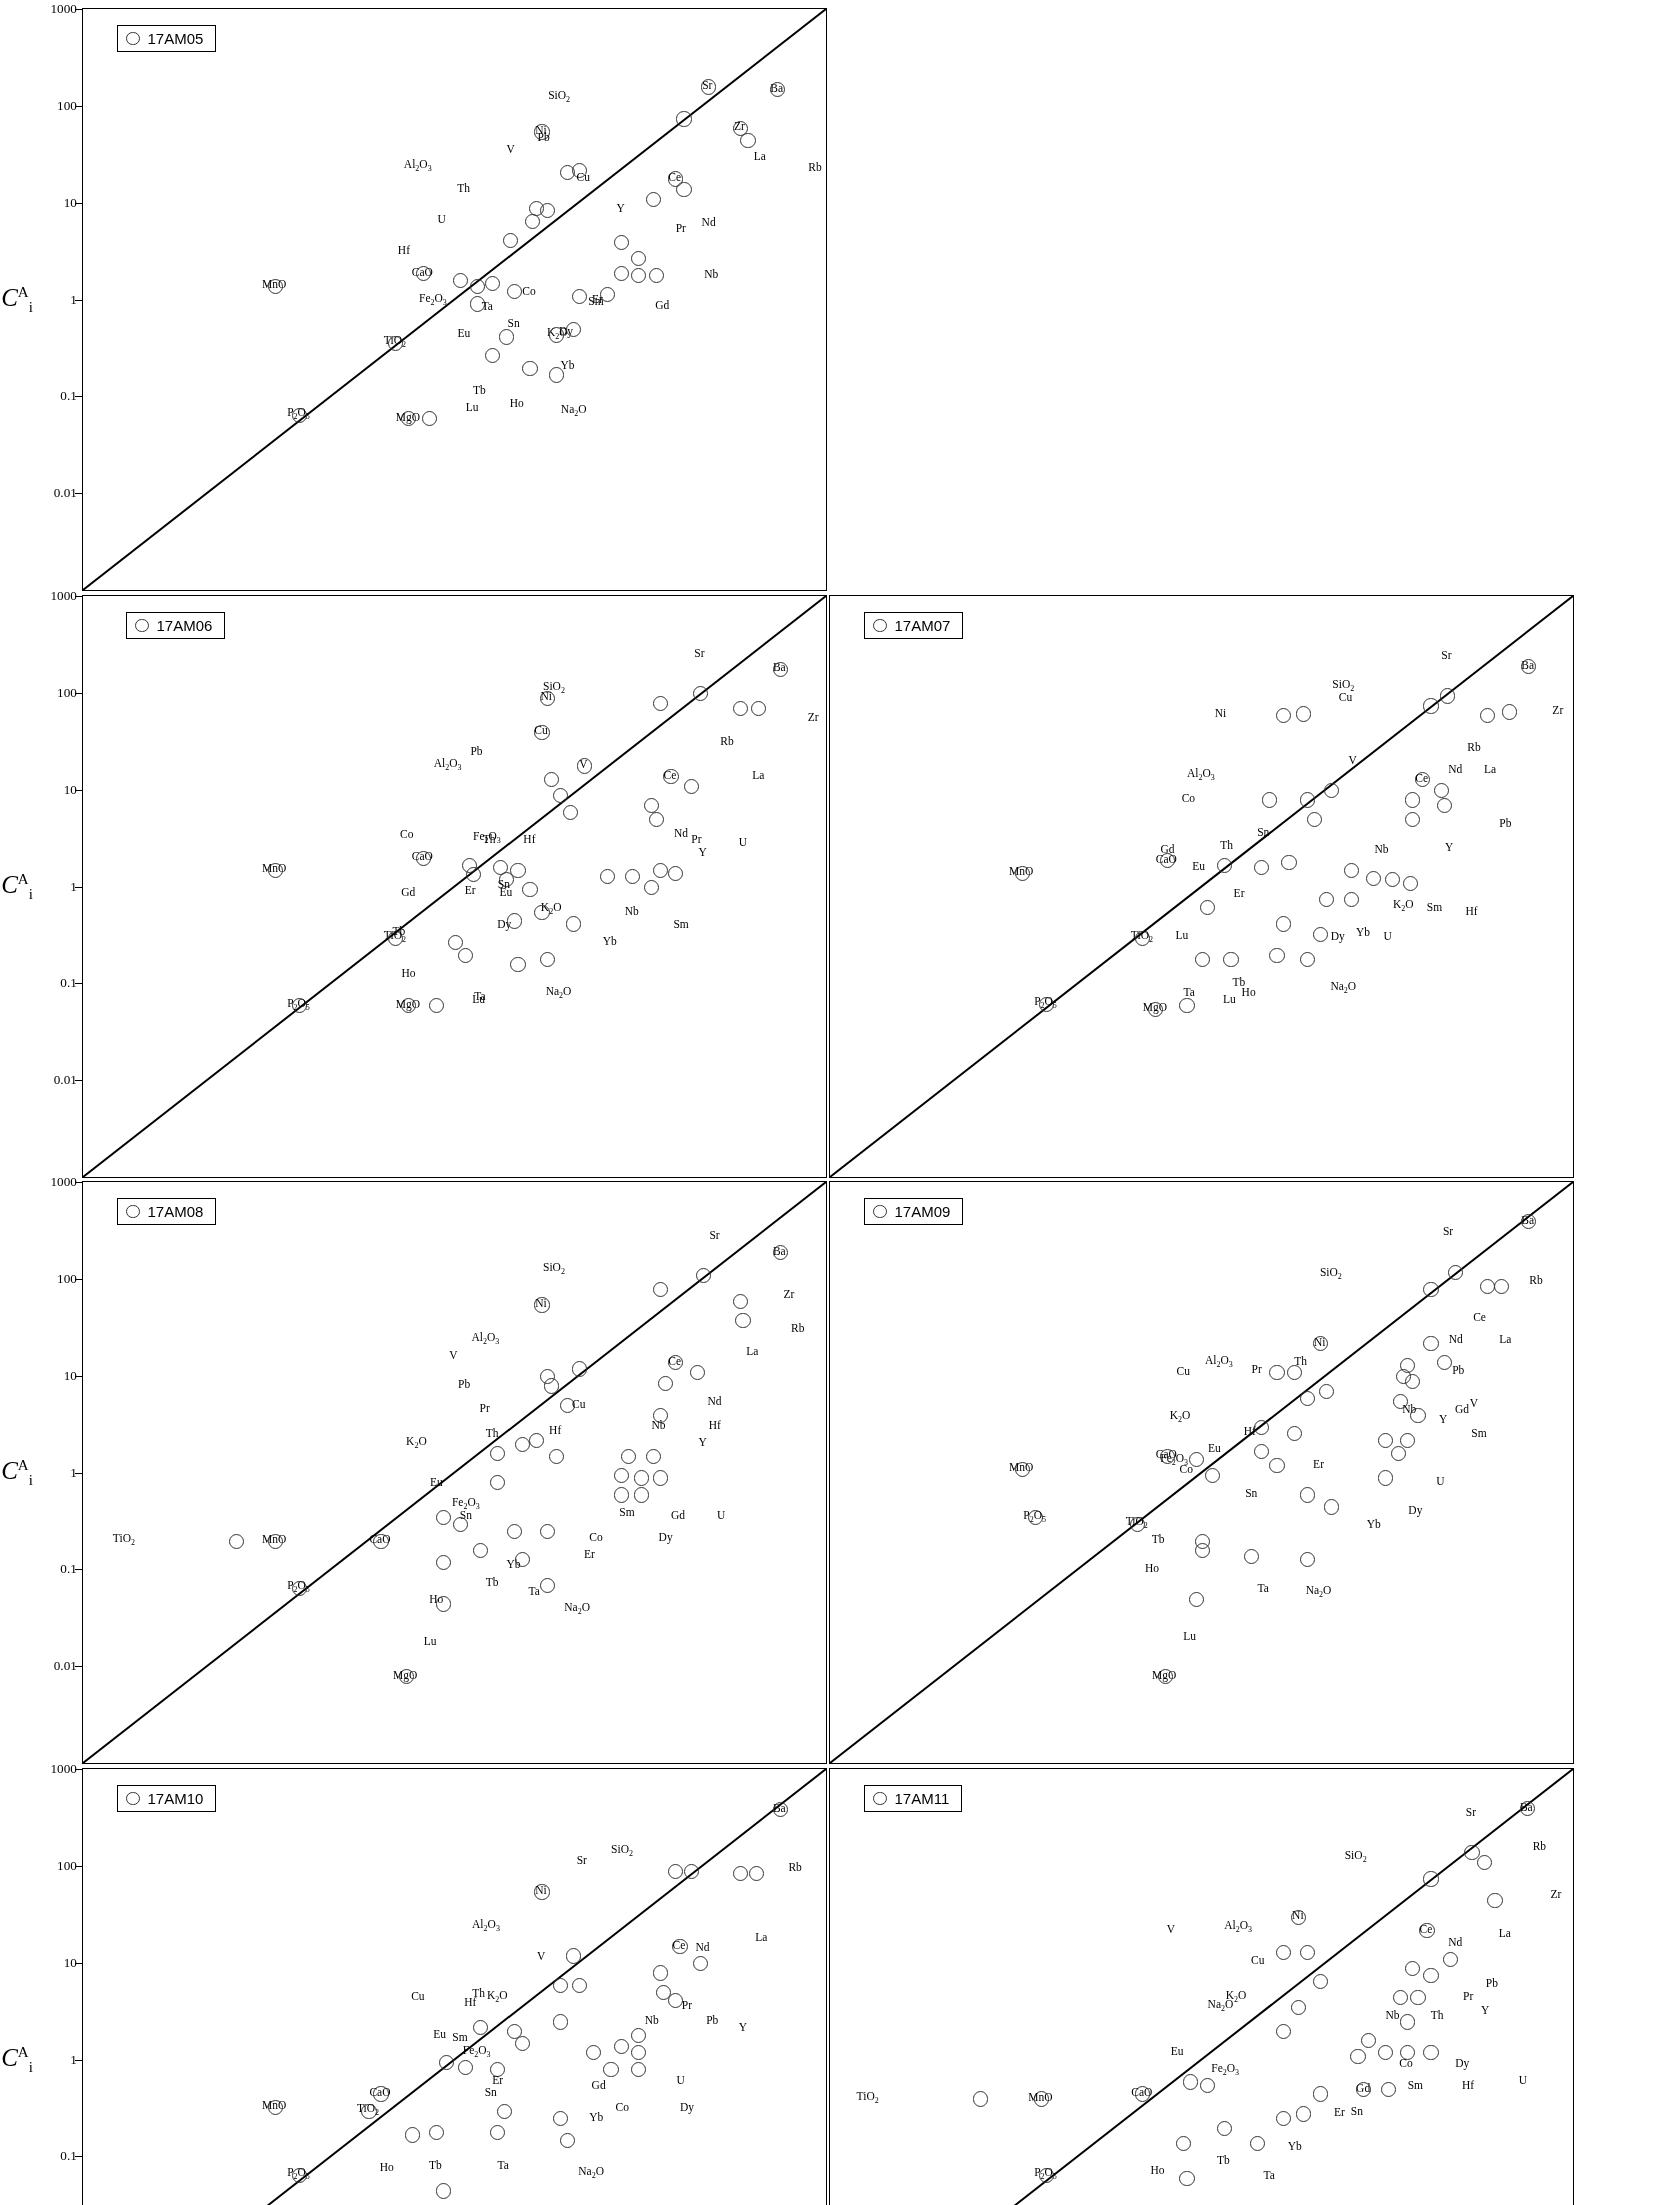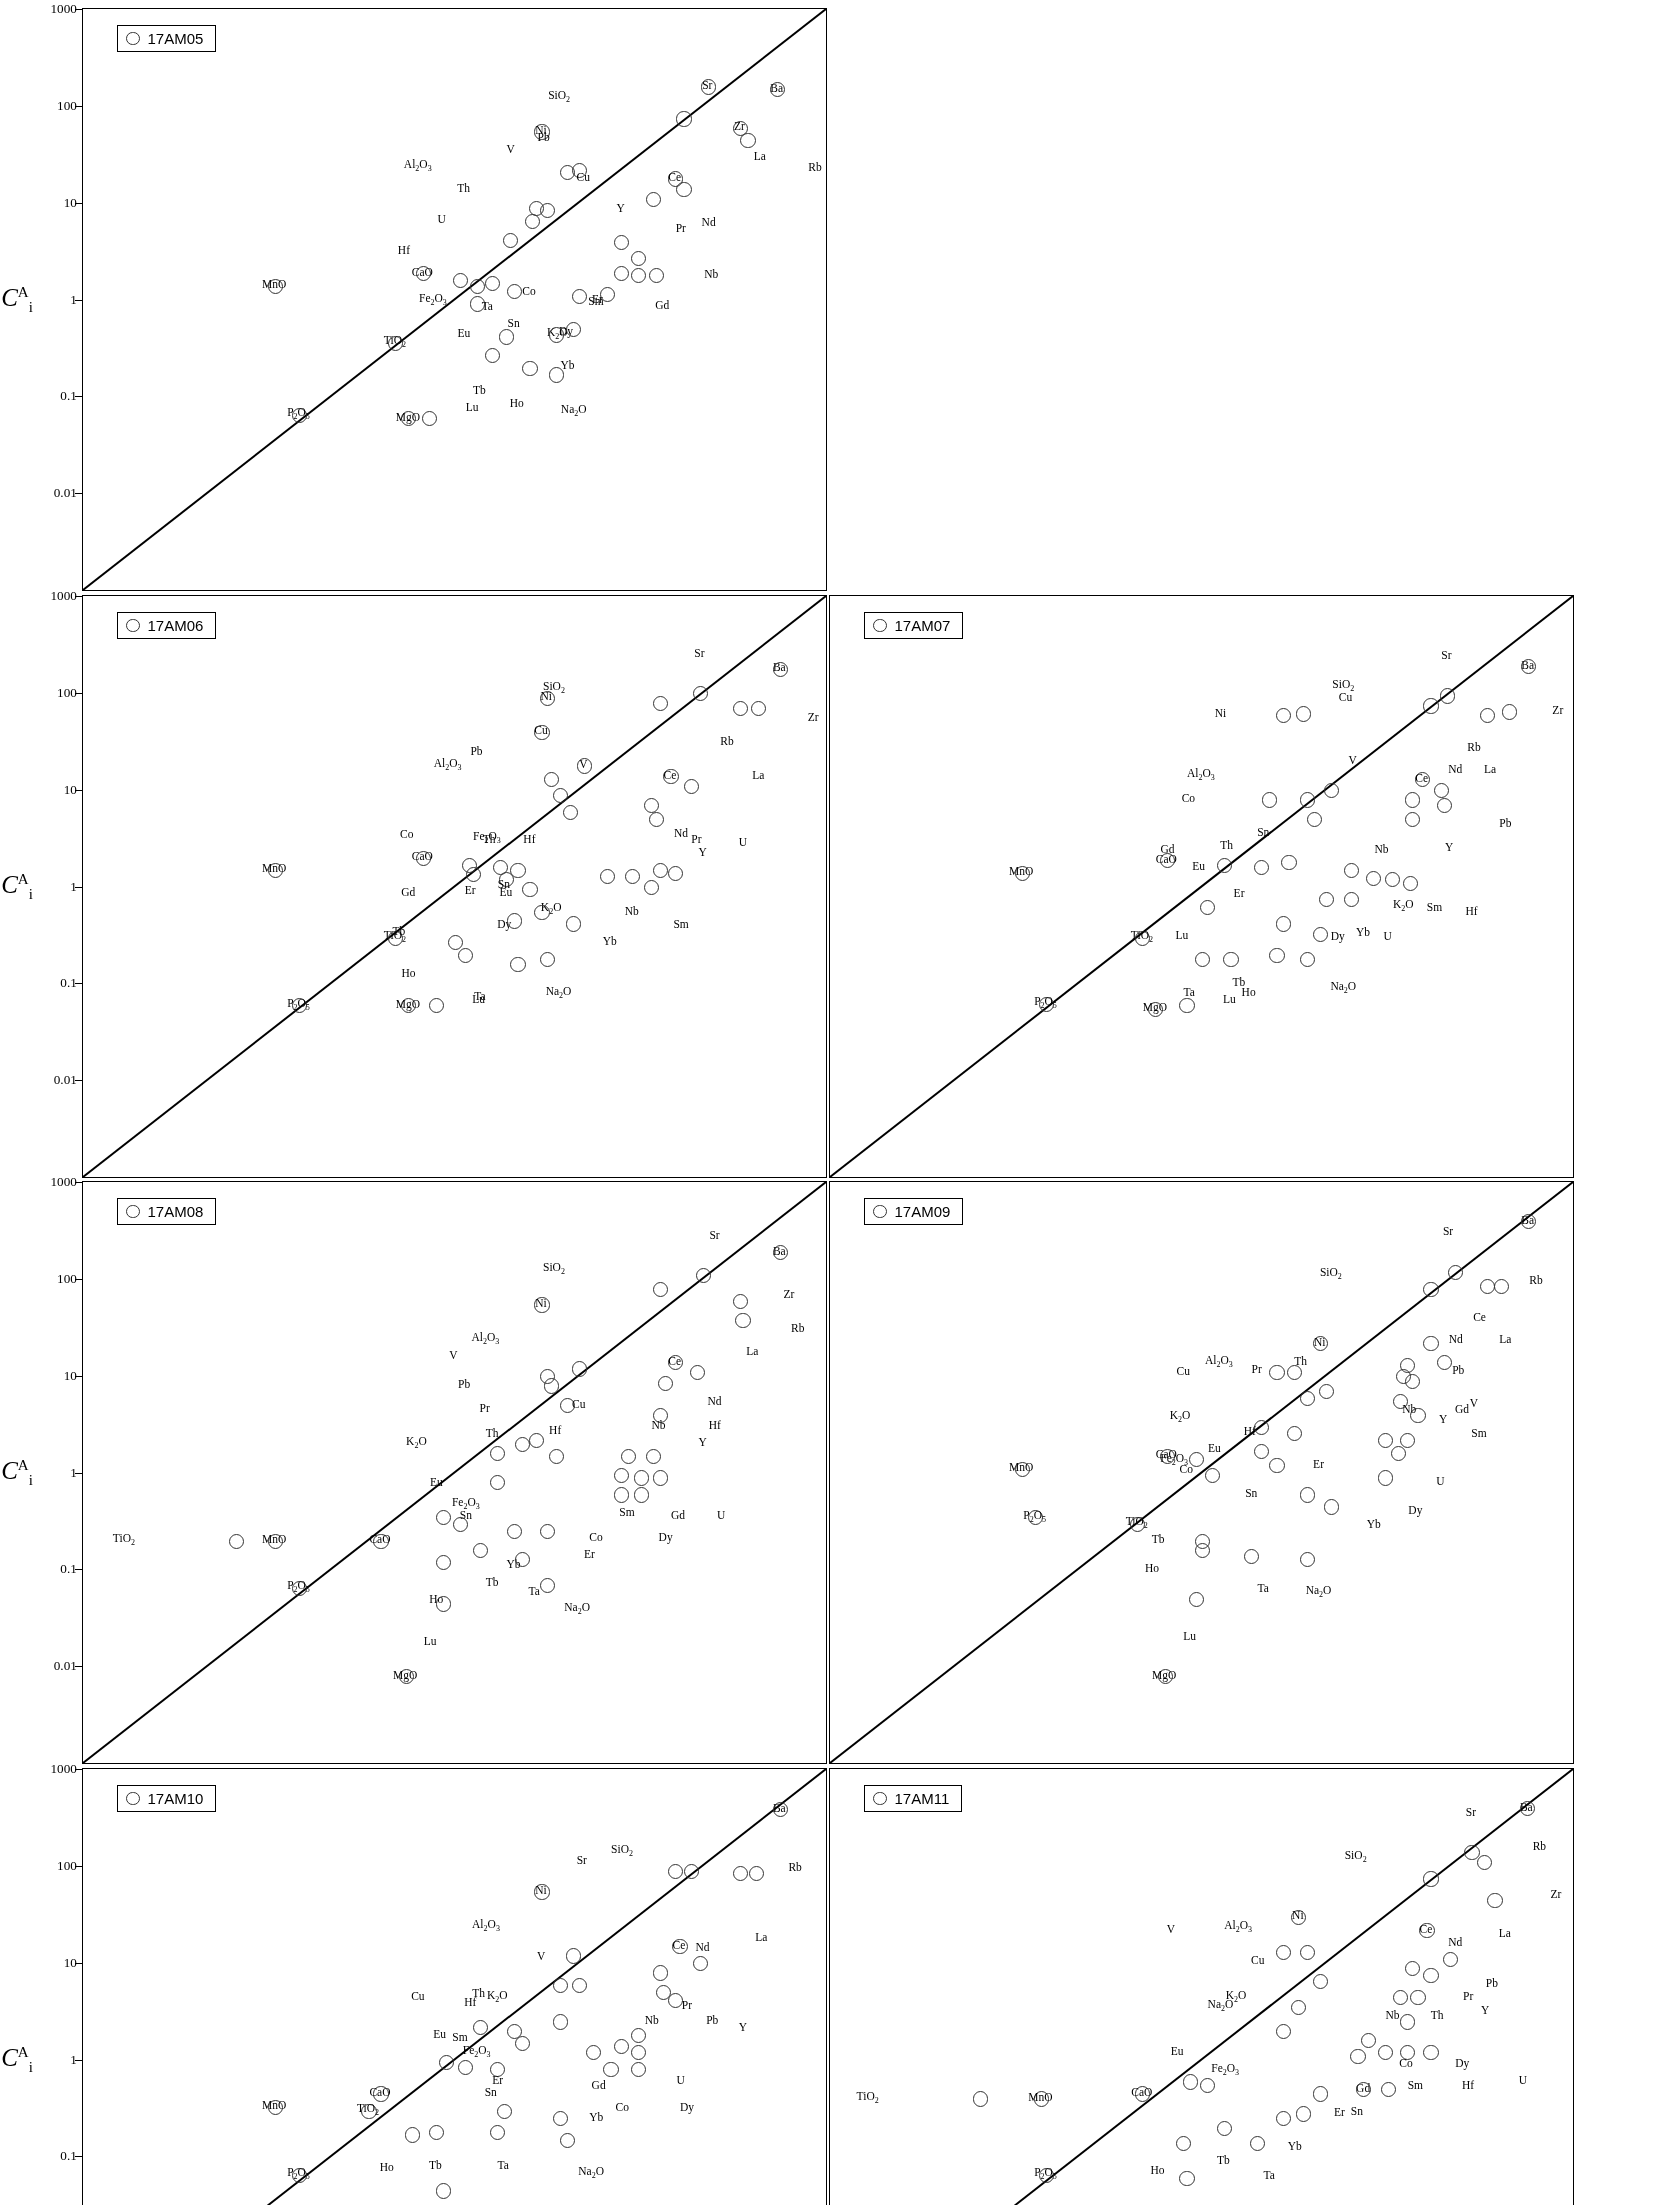"17AM06" div.legend { left: 34px -> 43px }
